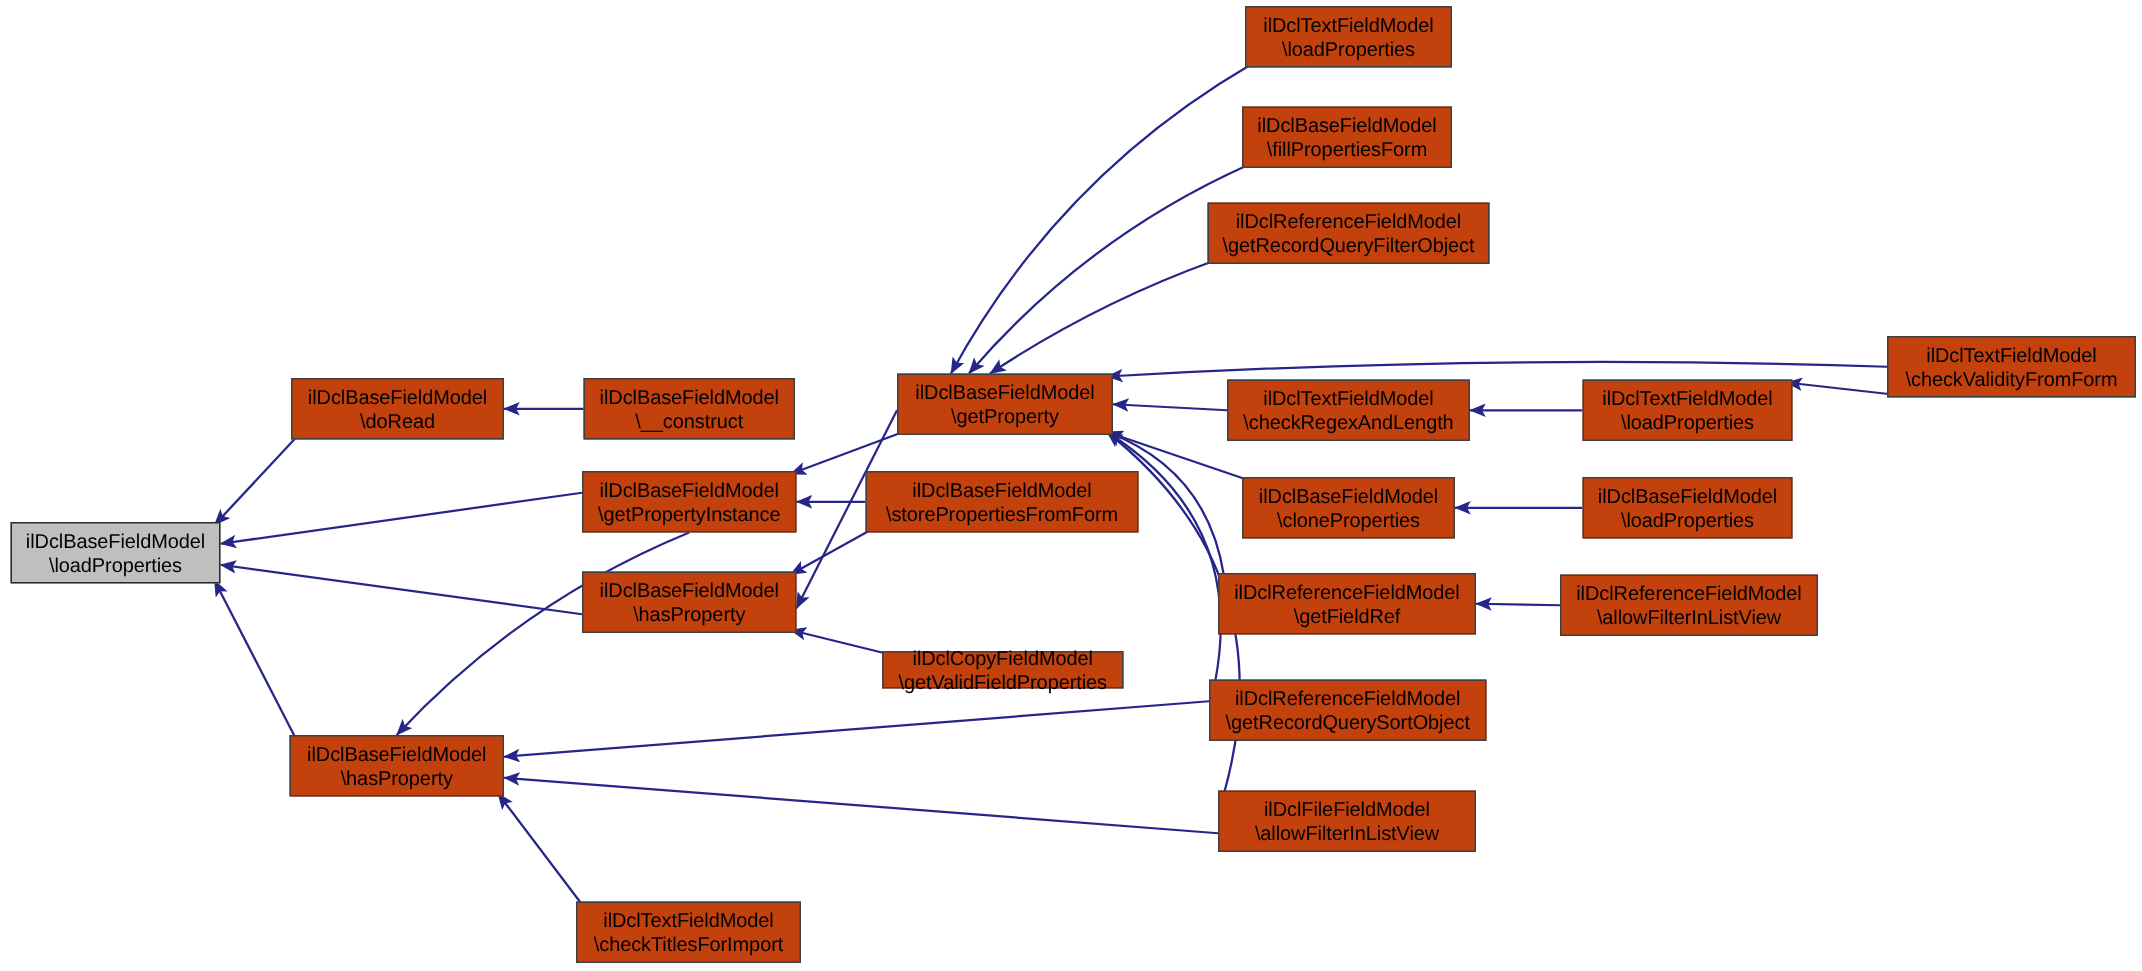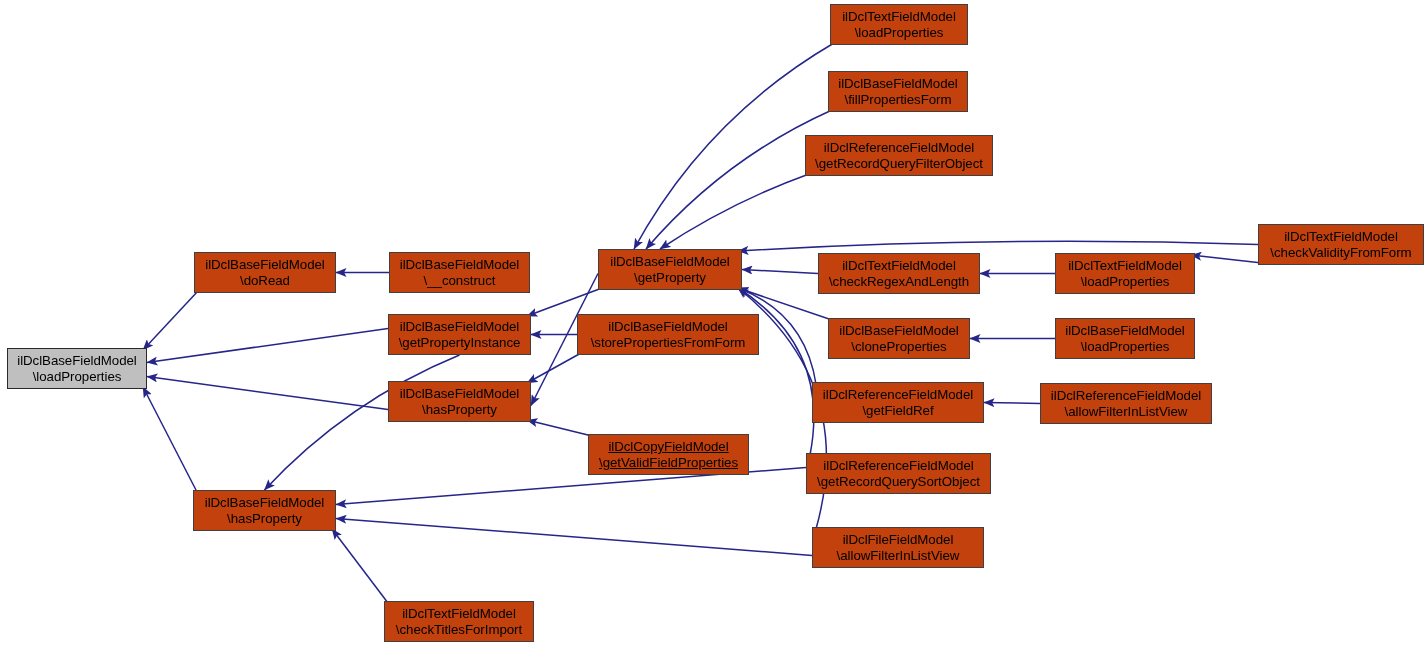"ilDclCopyFieldModel" div.node { height: 41px -> 25px; text-decoration: underline -> none }
